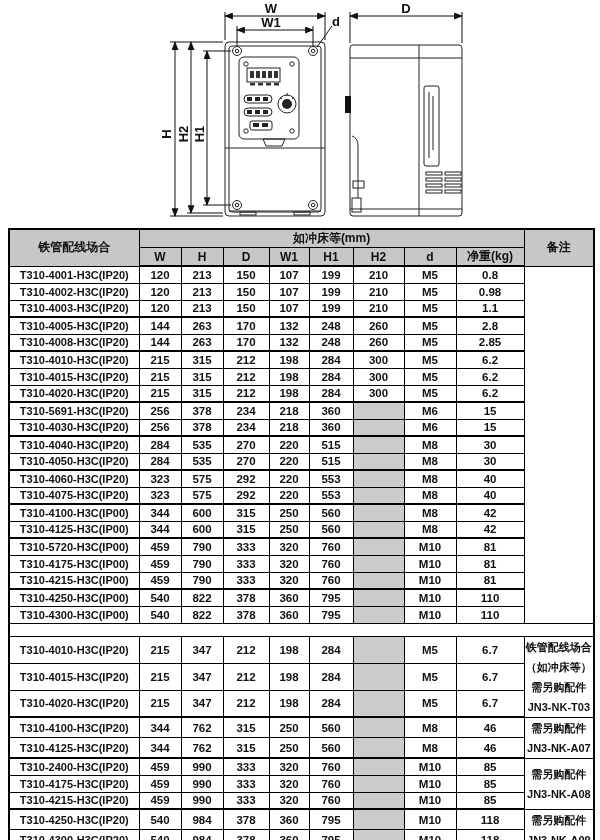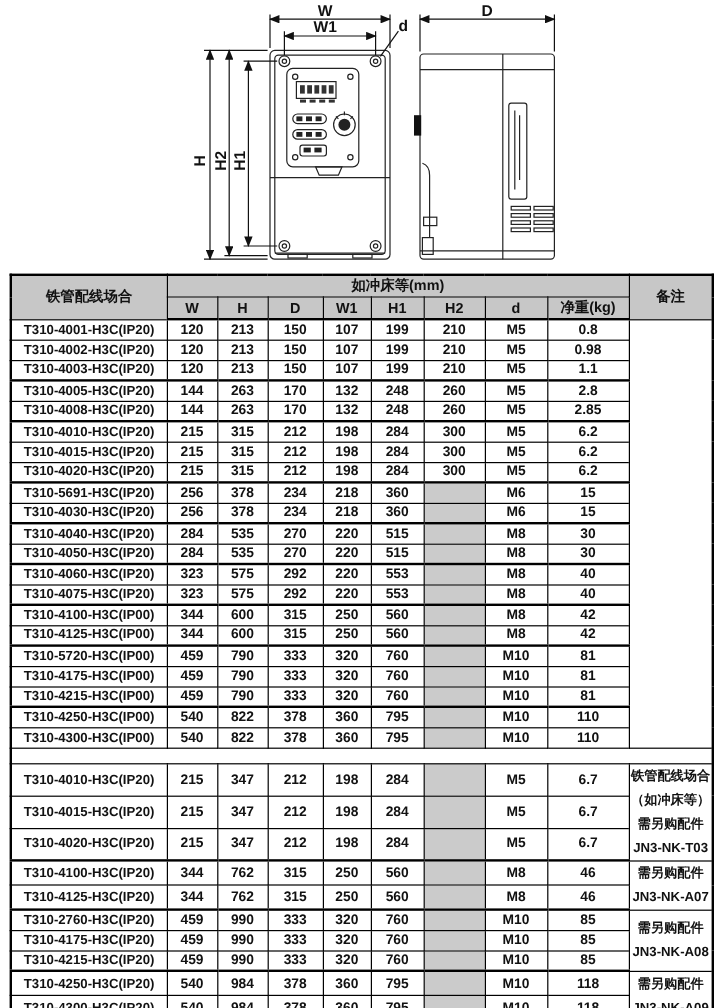"T310-2760-H3C(IP20)" td.model { text: T310-2760-H3C -> T310-2400-H3C }
